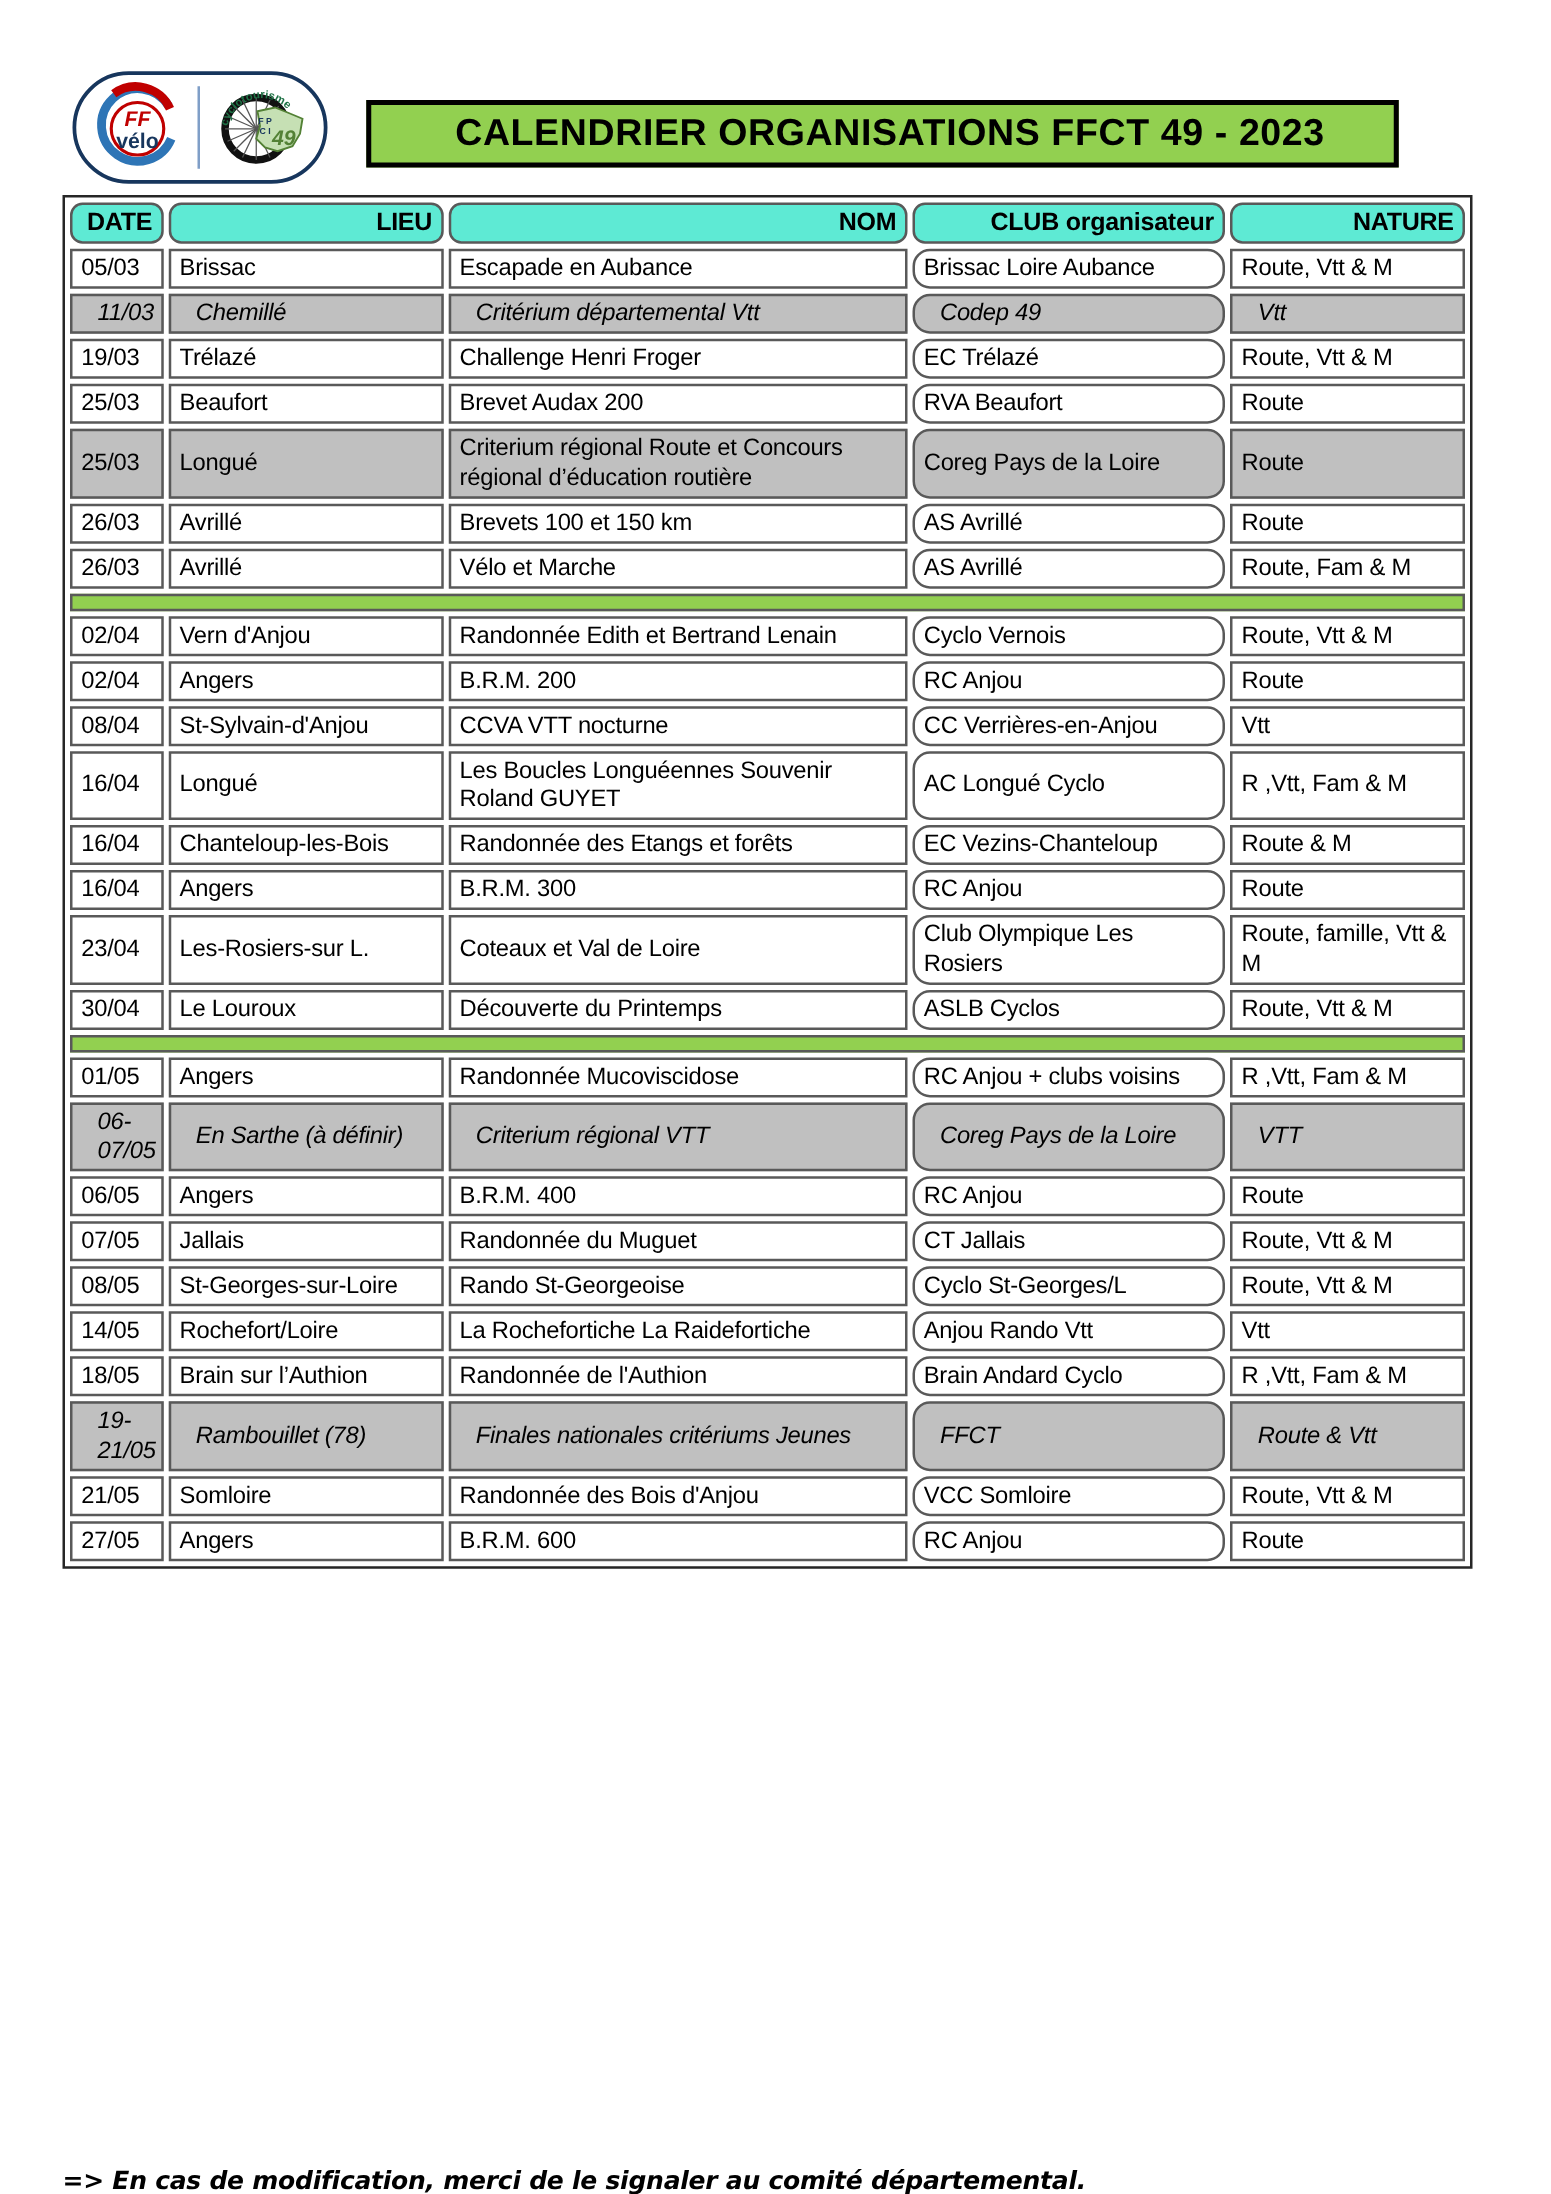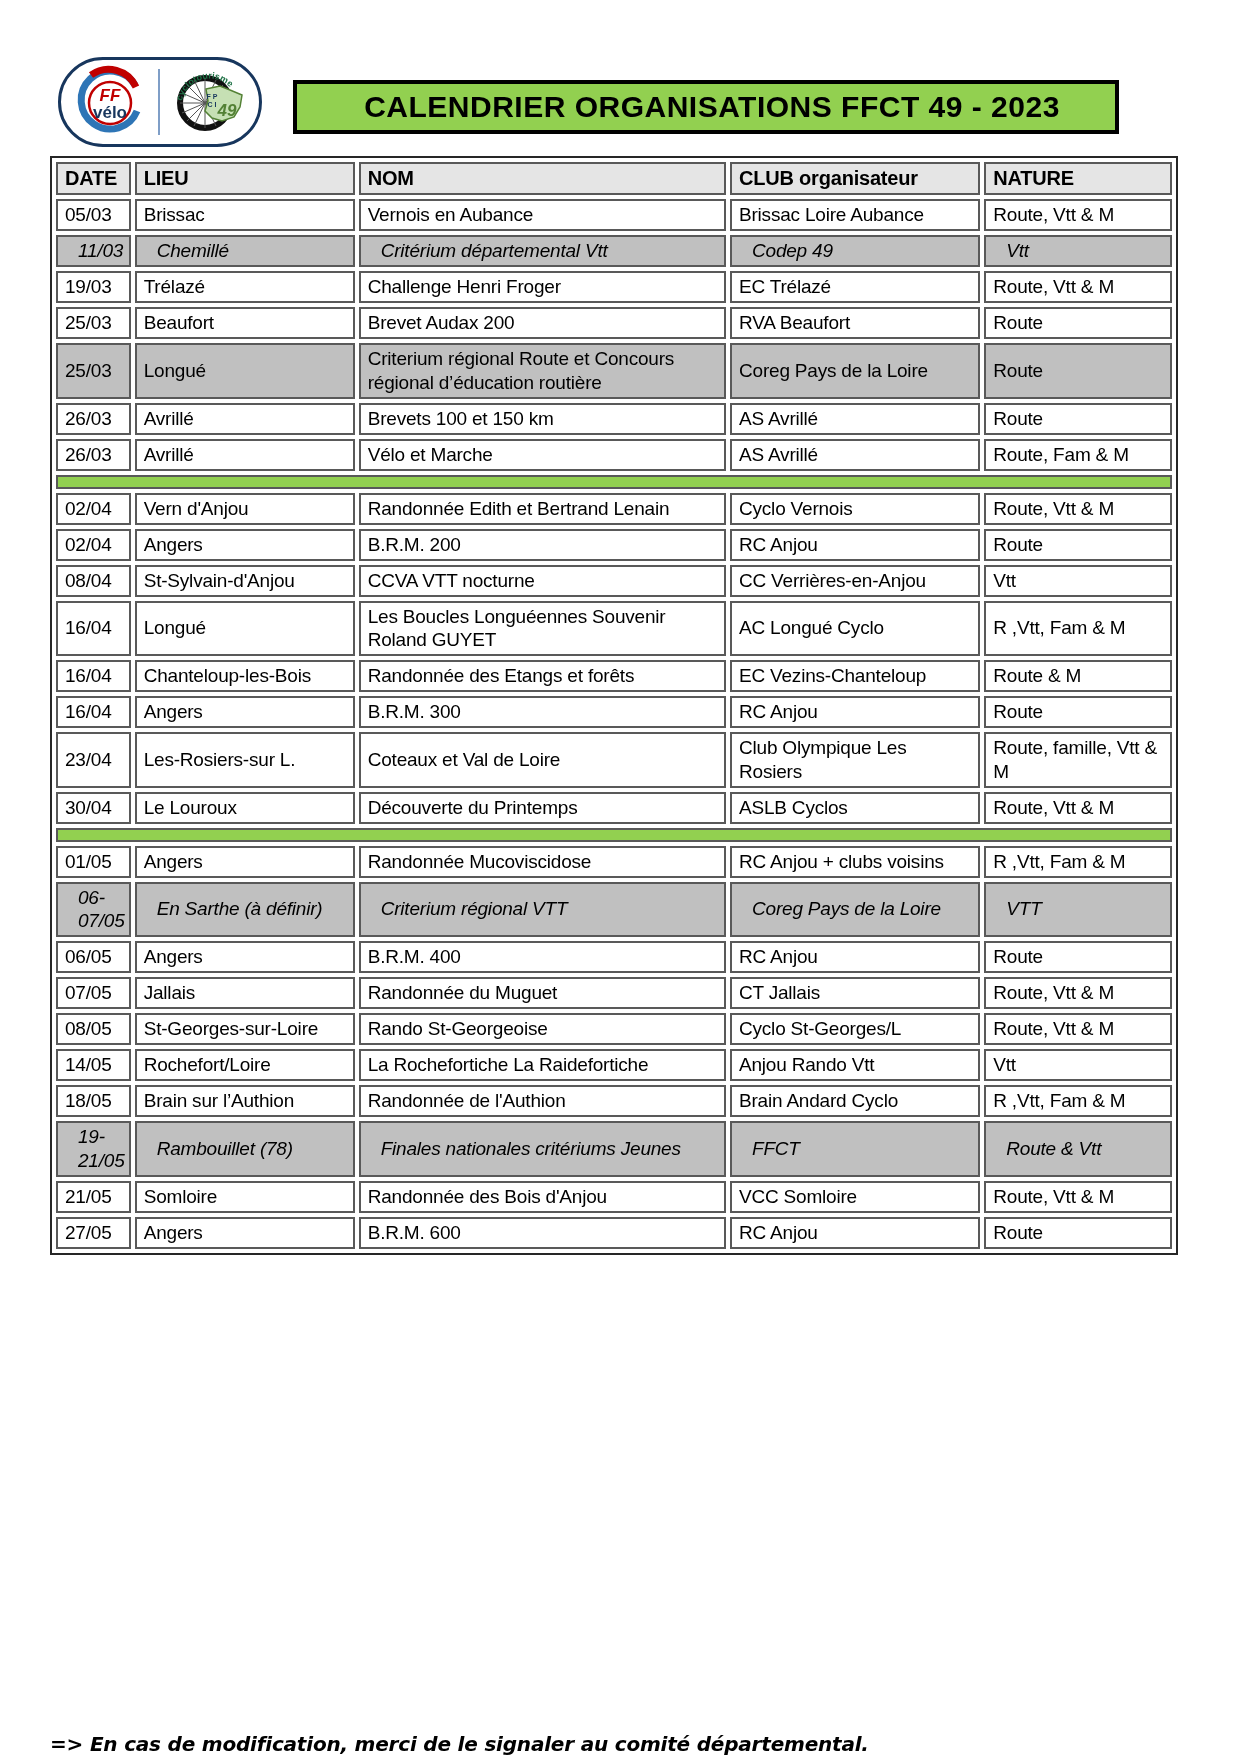"DATE" table.cal th { background: #e5e5e5 -> #5eead4; border-radius: none -> 10px; text-align: left -> right }
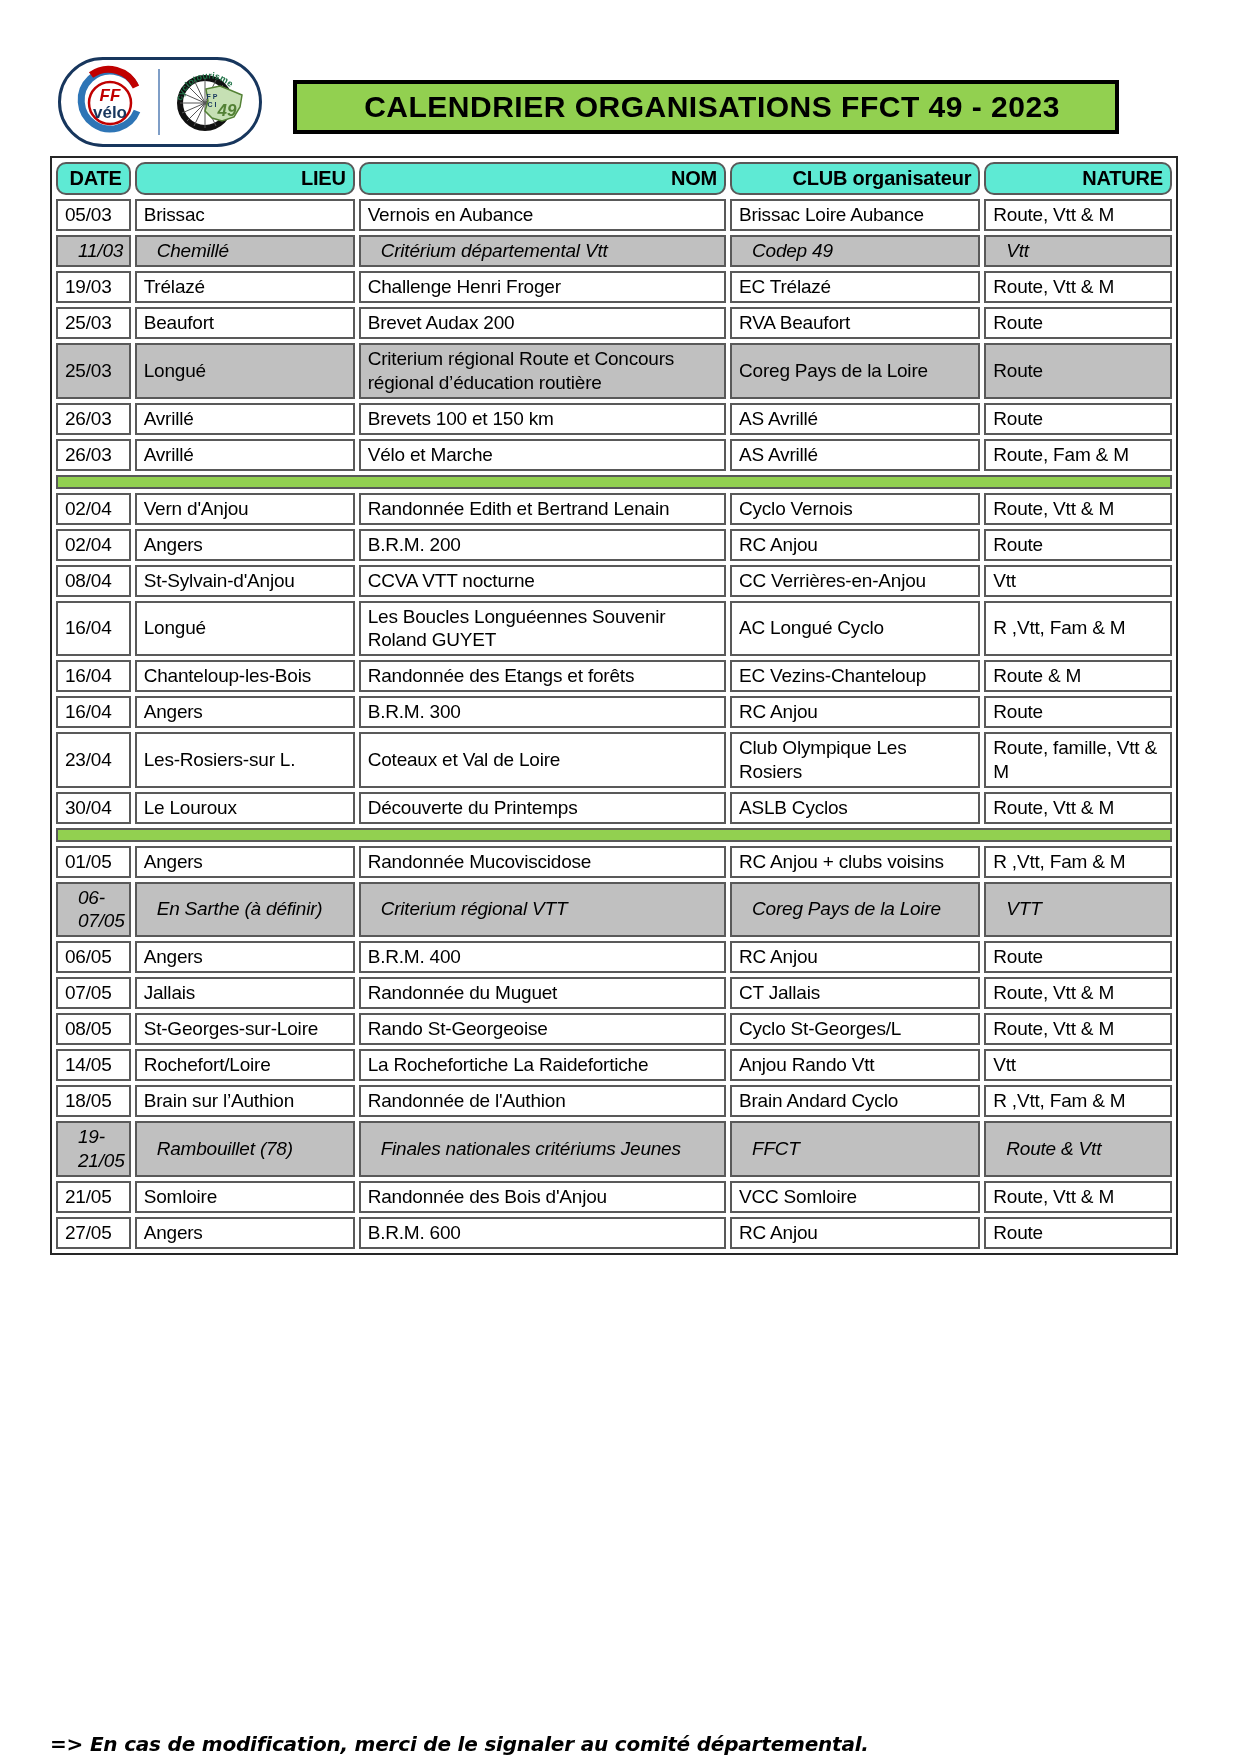"Vernois en Aubance" td.col-nom { text: Vernois -> Escapade }
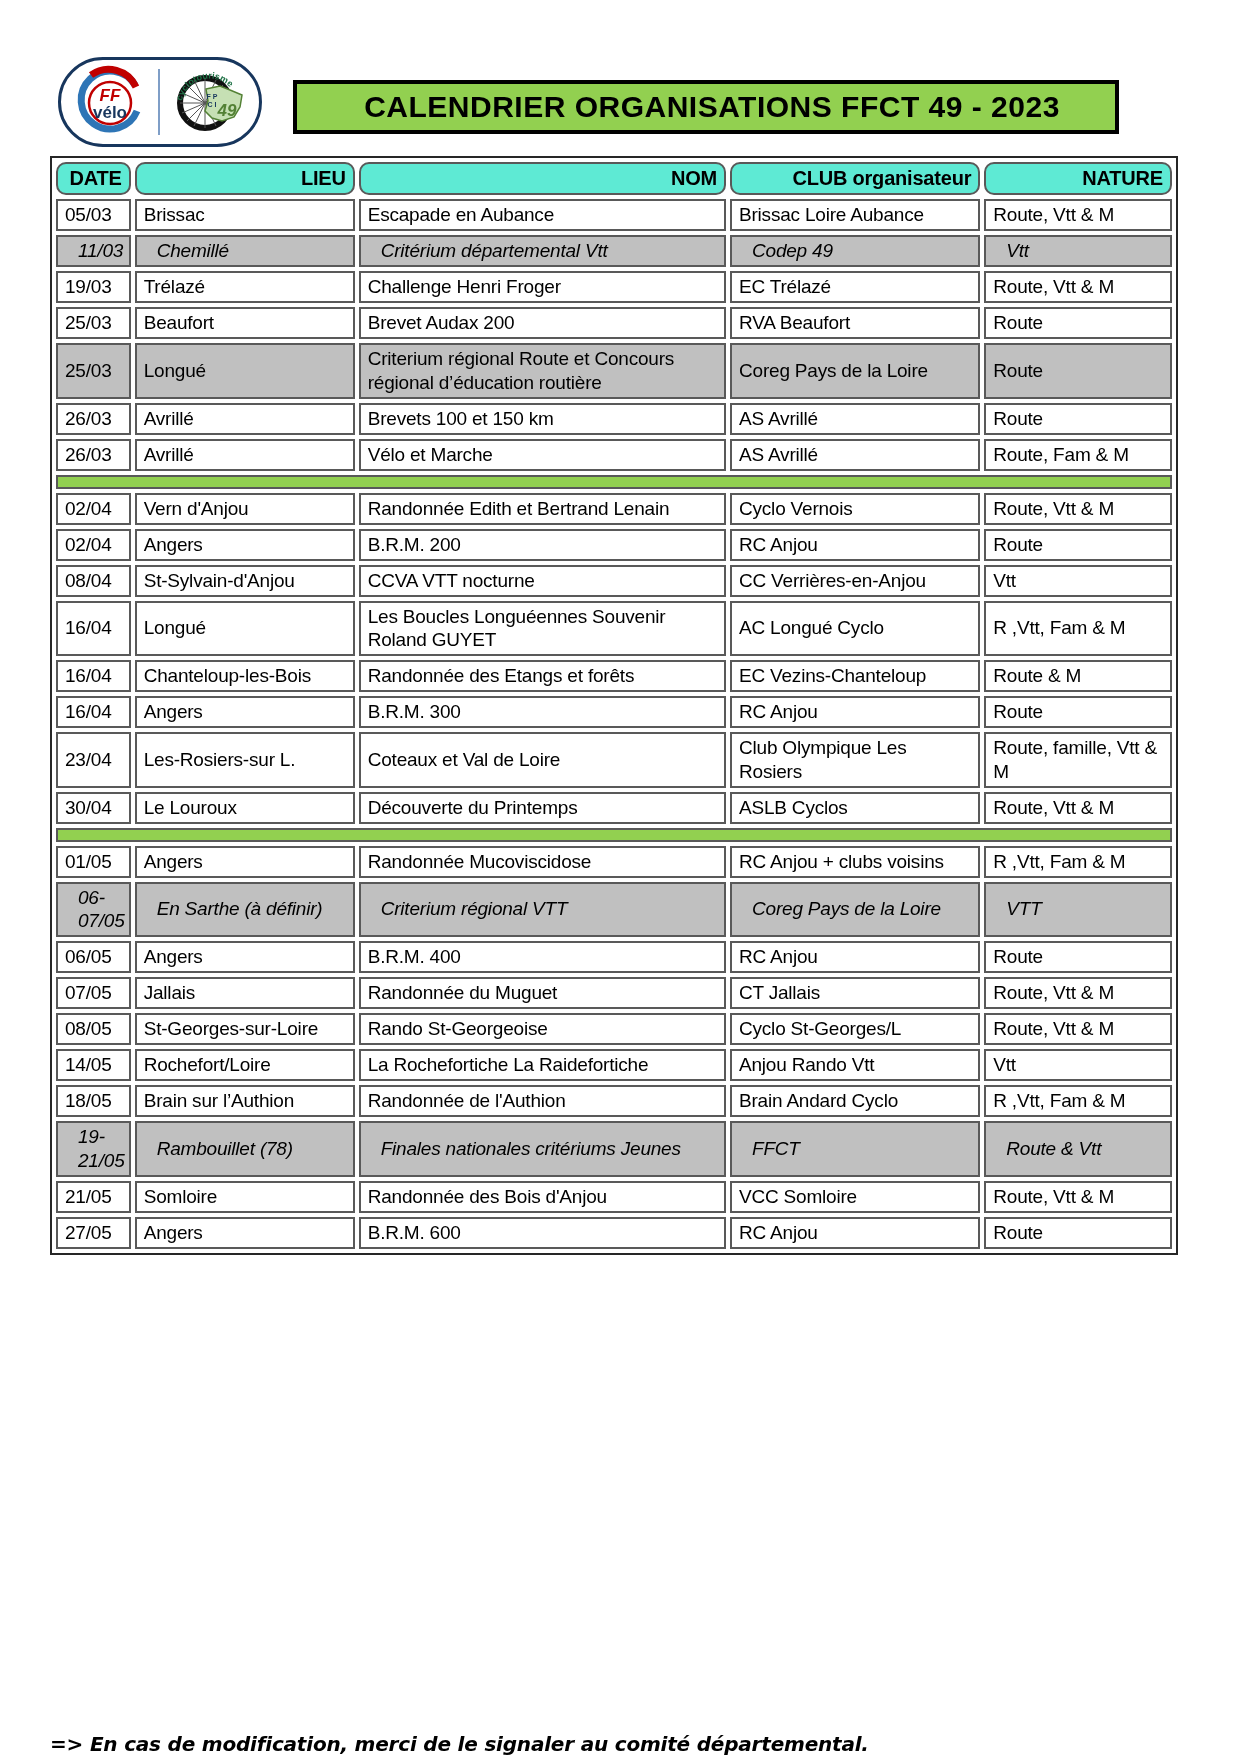"Brissac Loire Aubance" td.col-club { border-radius: none -> 14px }
